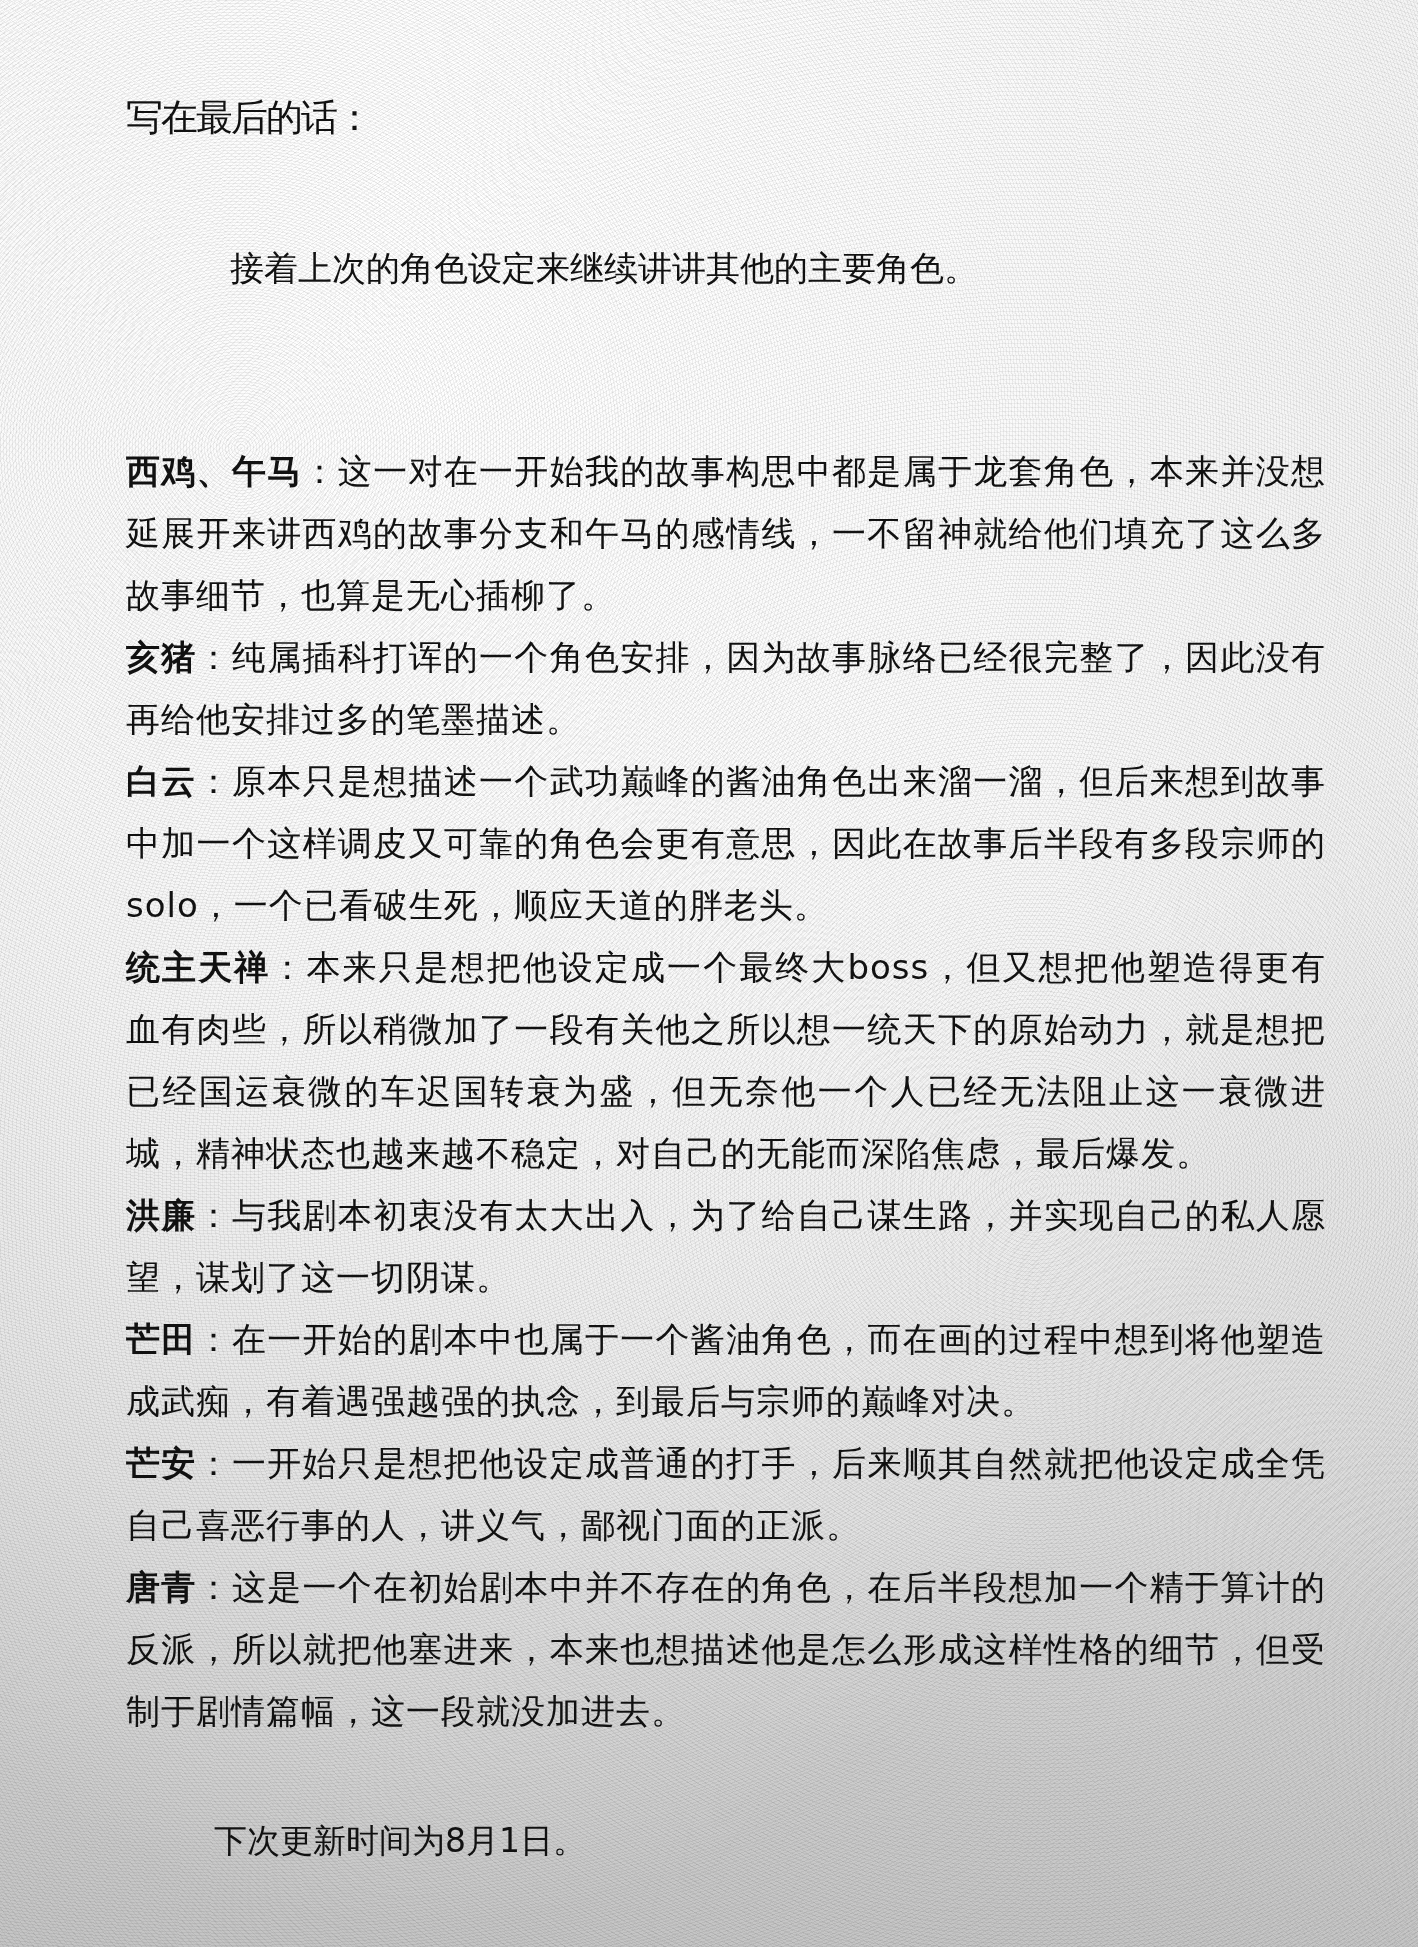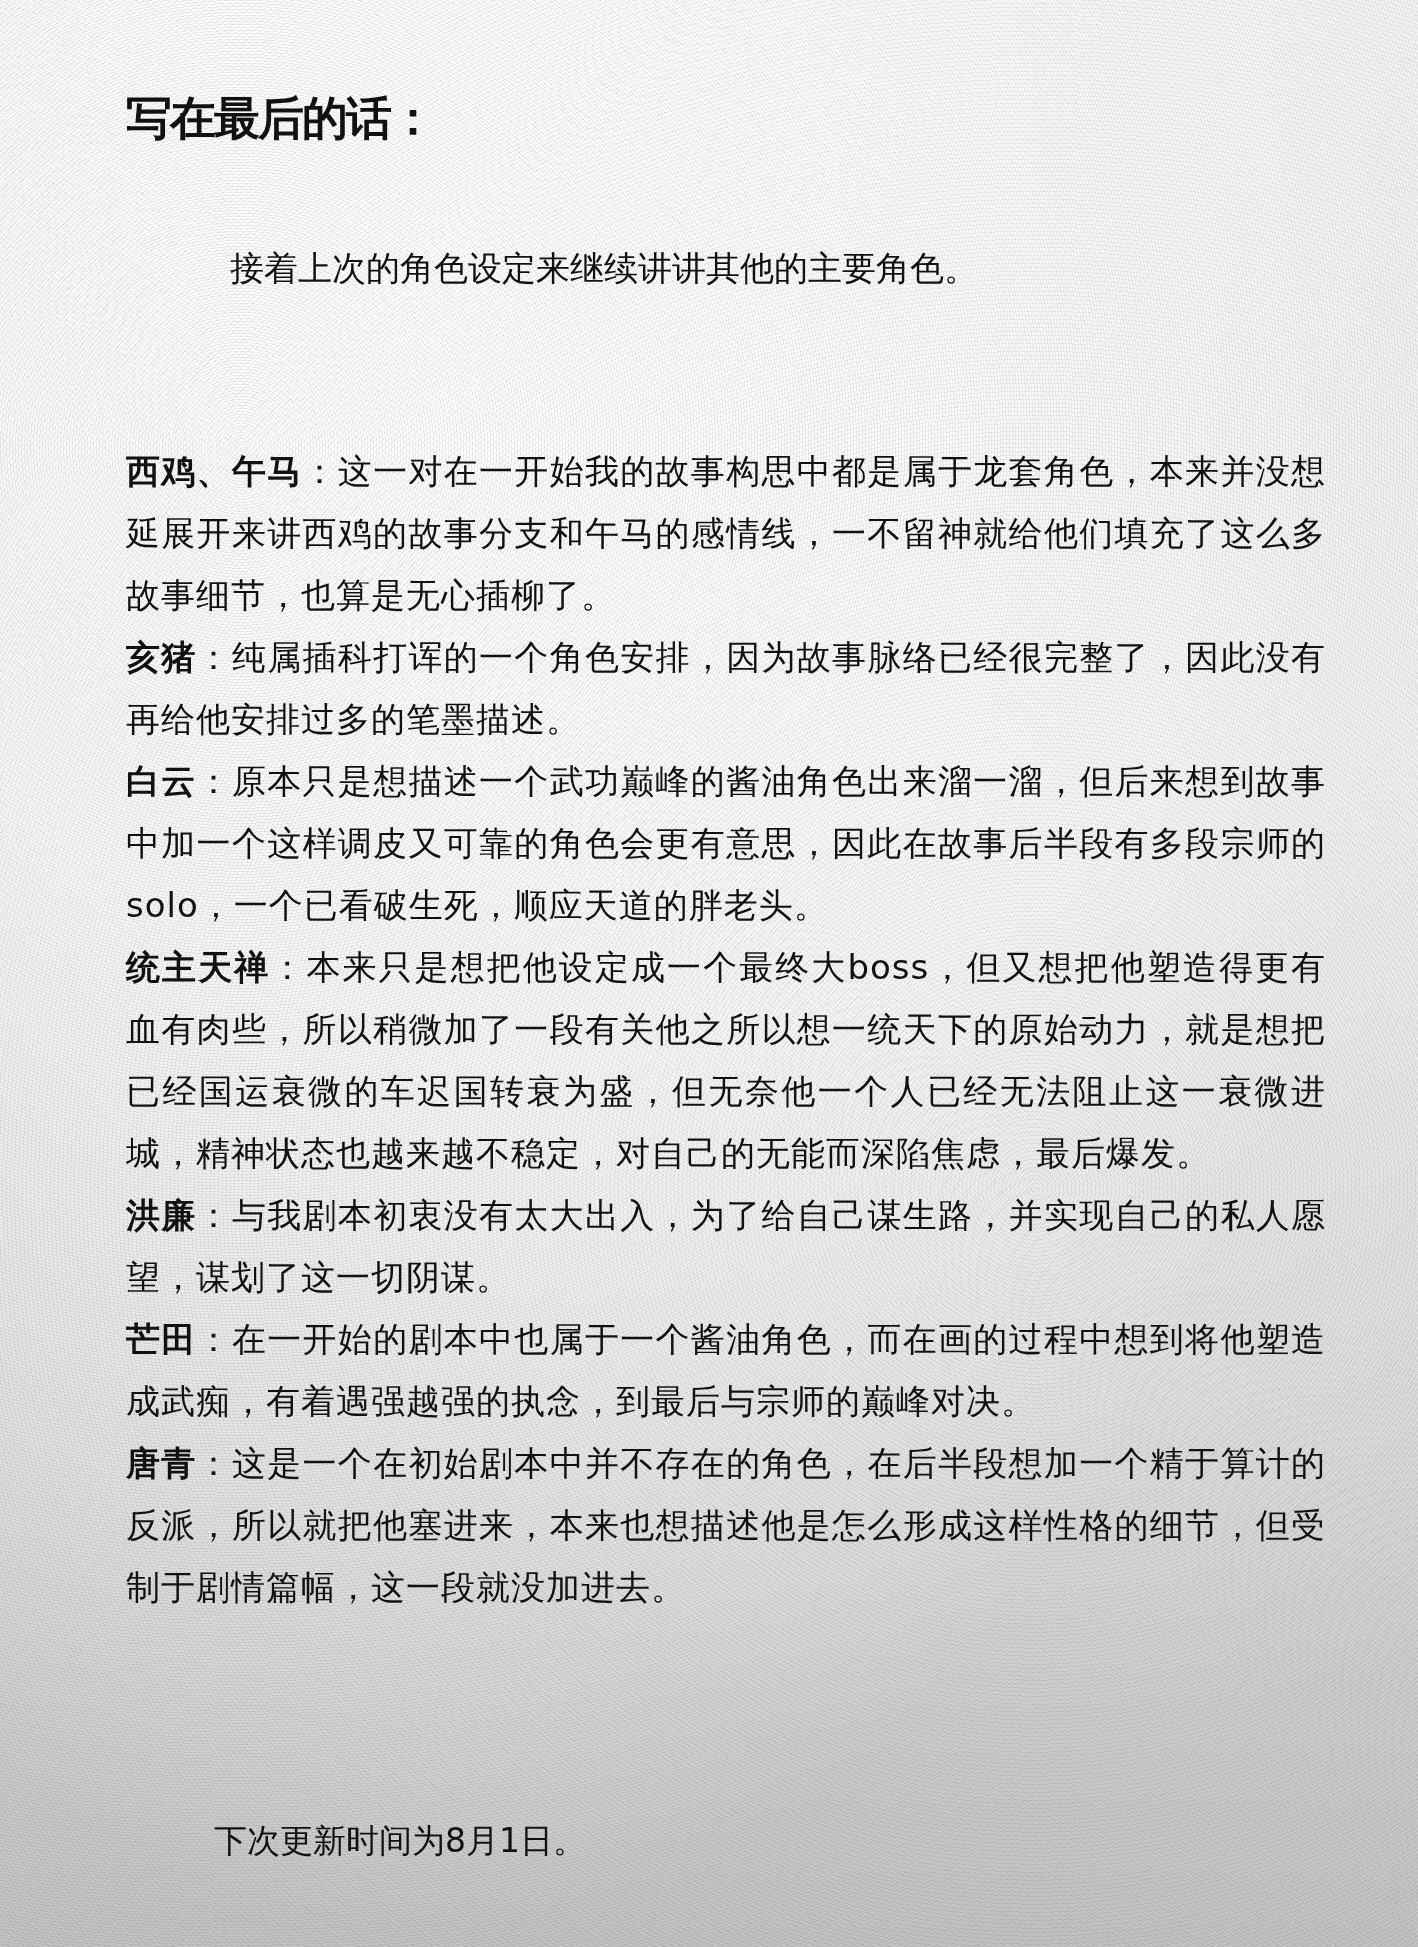"写在最后的话：" .title { font-size: 46px -> 37px; font-weight: bold -> normal }
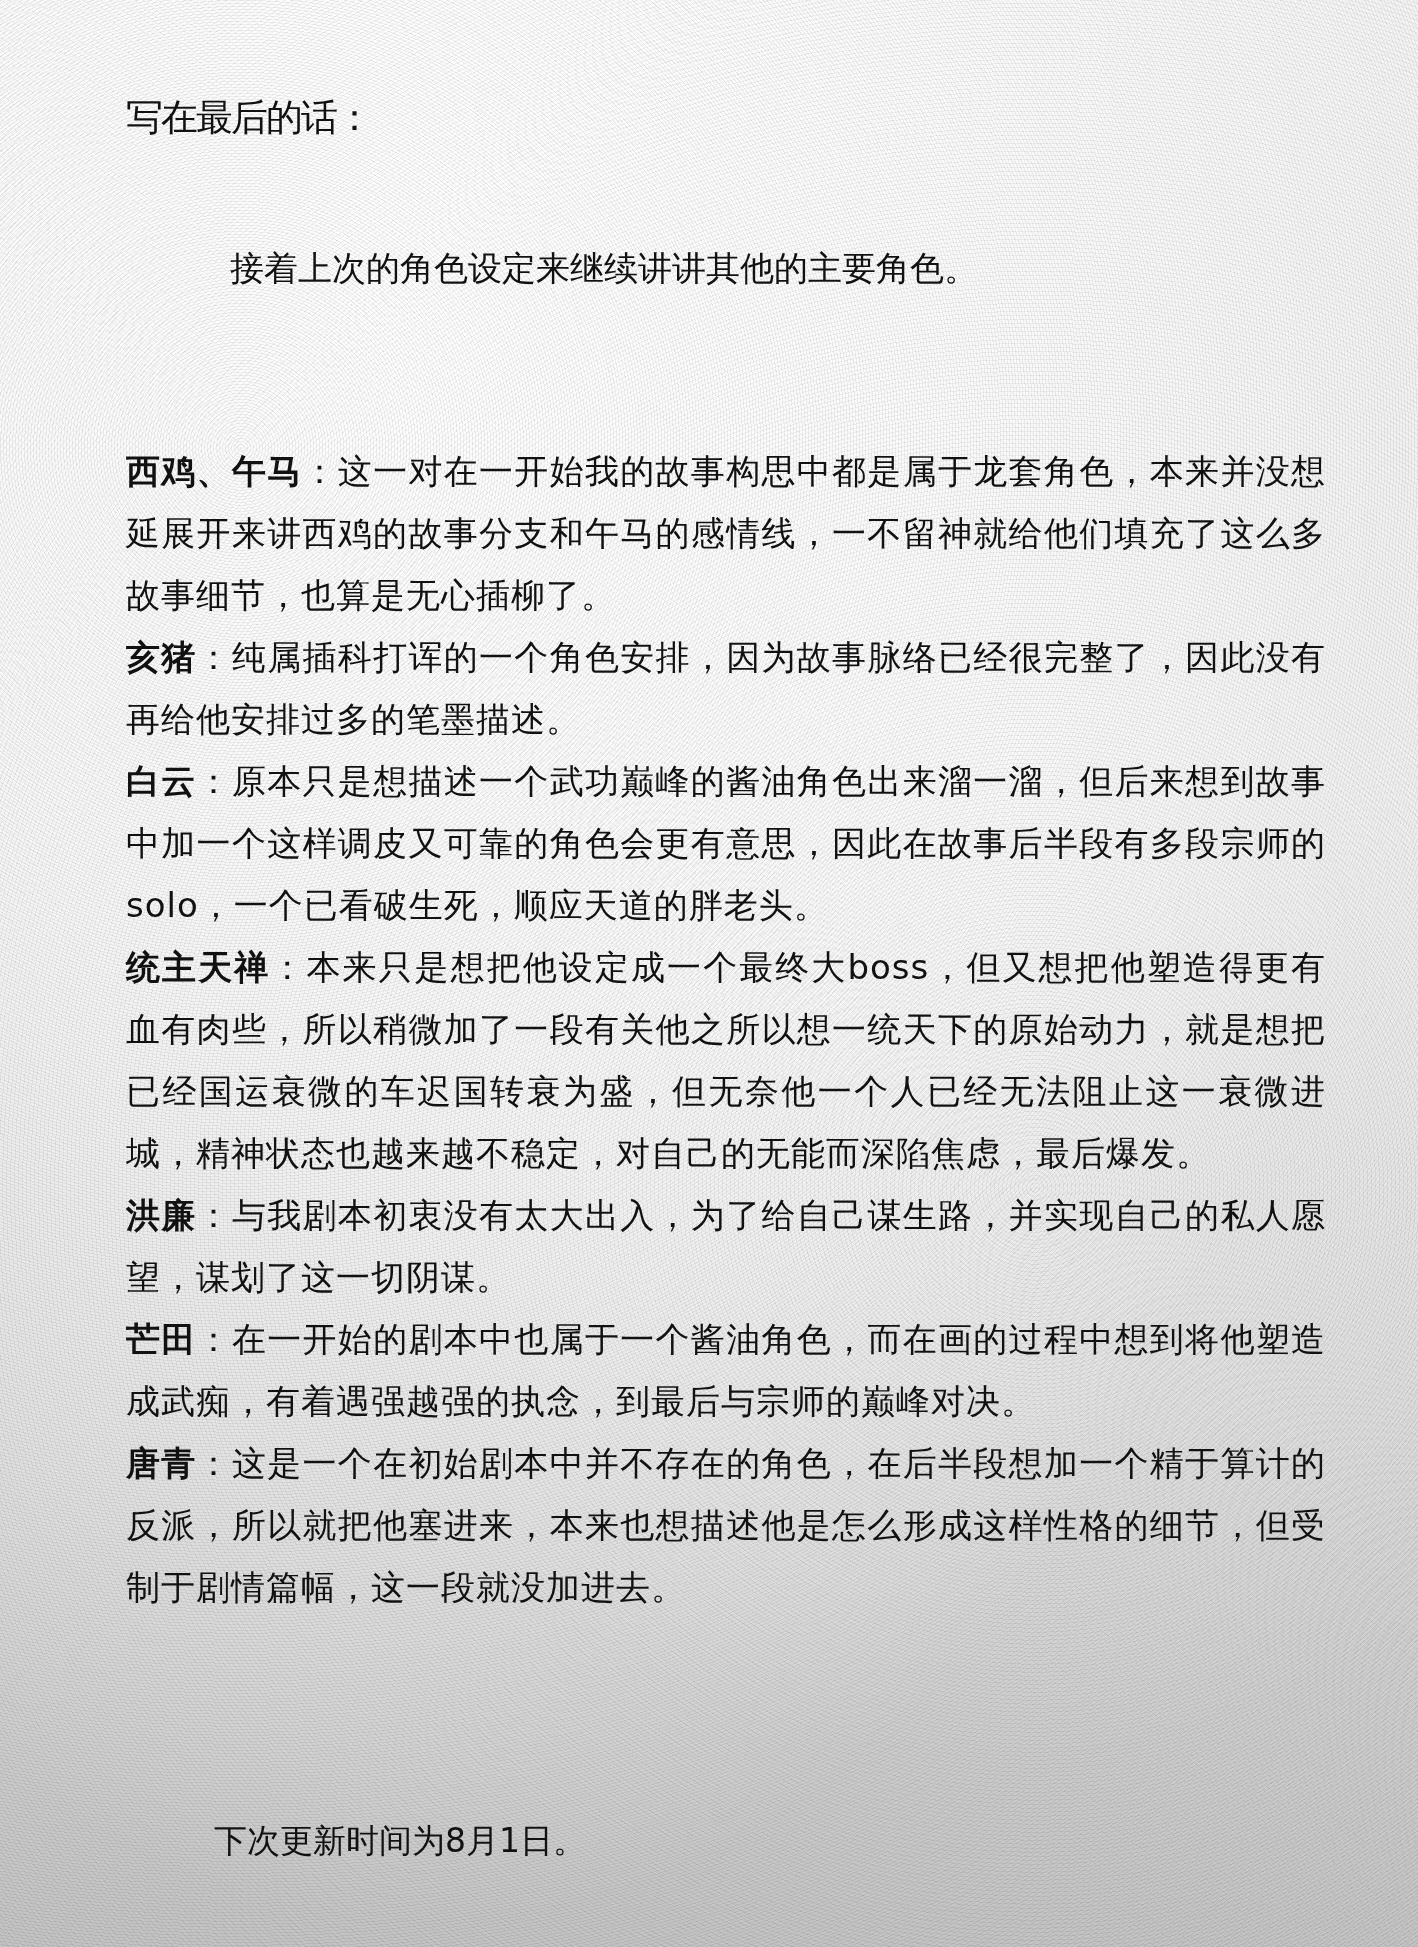"芒安：一开始只是想把他设定成普通的打手，后来顺其自然就把他设定成全凭自己喜恶行事" div.entry { html: none -> <div> <span>芒安</span><span>：</span><span>一开始只是想把他设定成普通的打手，后来顺其自然就把他设定成全凭自己喜恶行事的人，讲义气，鄙视门面的正派。</span> </div> }
